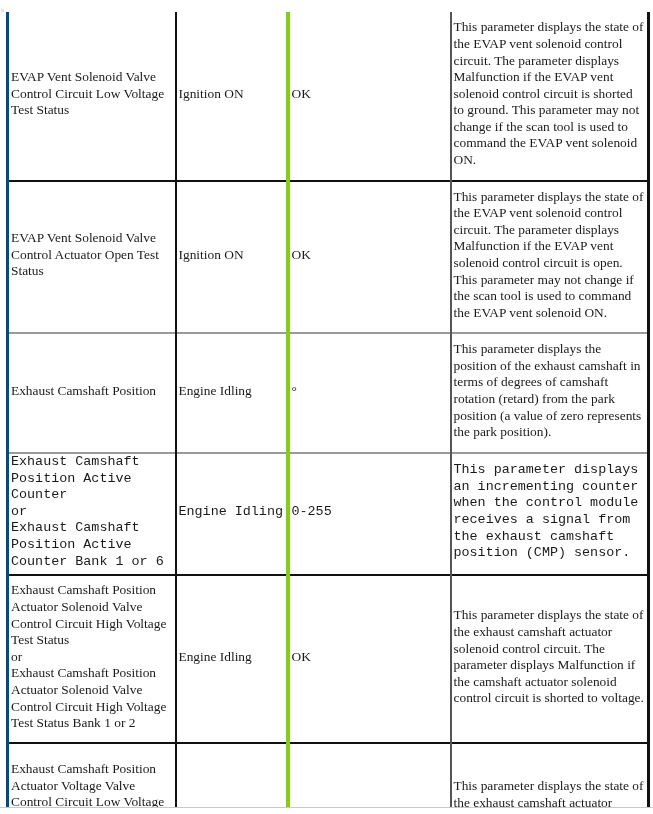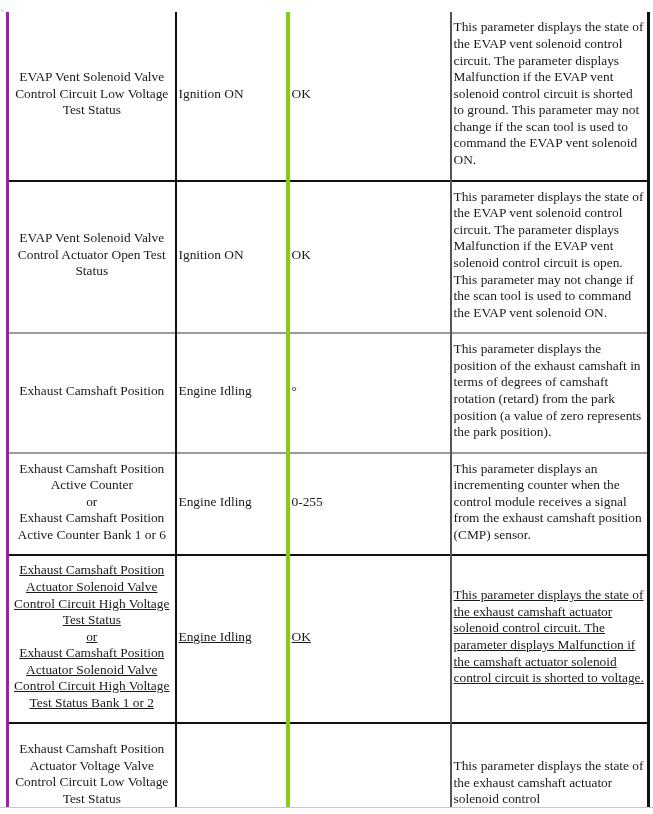"EVAP Vent Solenoid Valve Control" table.params td.col1 { border-left: 3px solid #a21caf -> 3px solid #0c4a6e; text-align: center -> none }
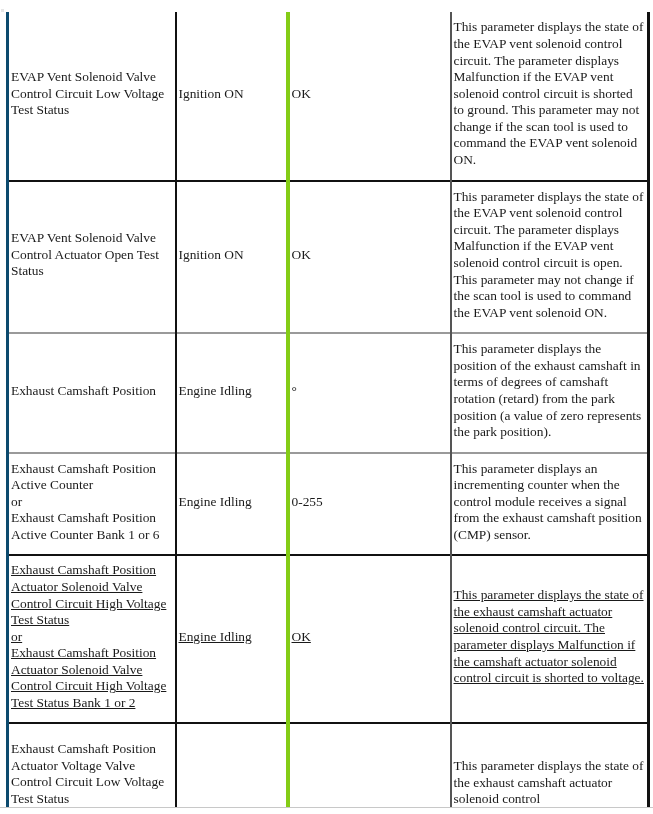"Exhaust Camshaft Position Active Counter" tr.gray-top { font-family: none -> Liberation Mono, monospace }
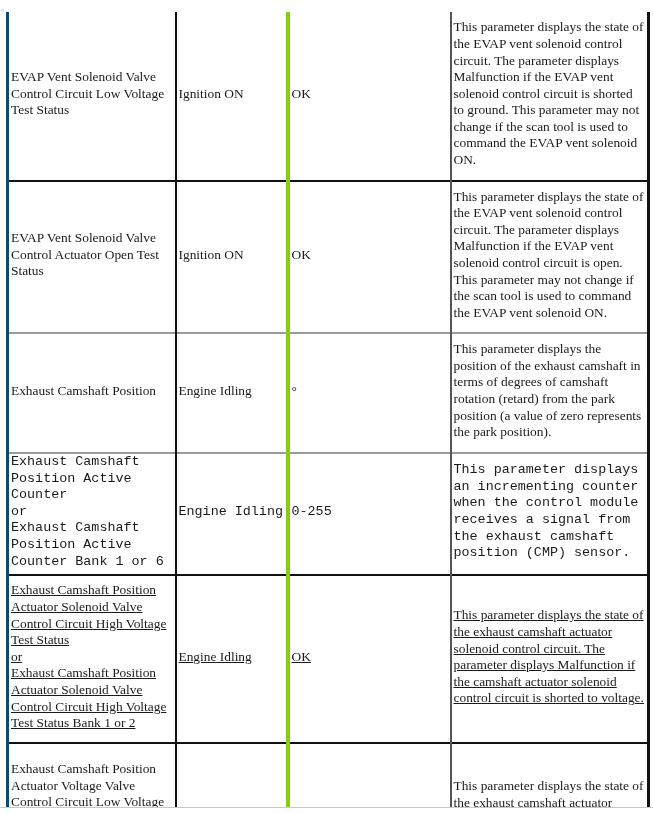"Exhaust Camshaft Position Actuator Solenoid" tr { text-decoration: underline -> none }
